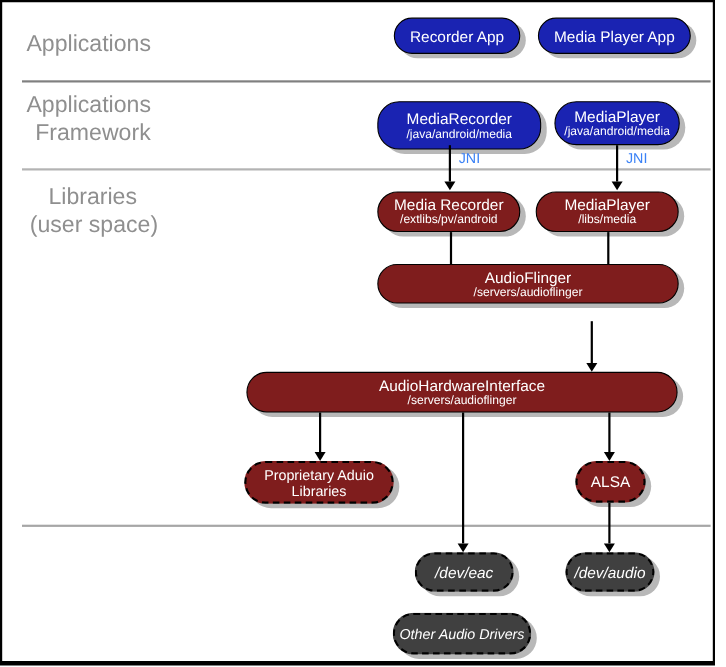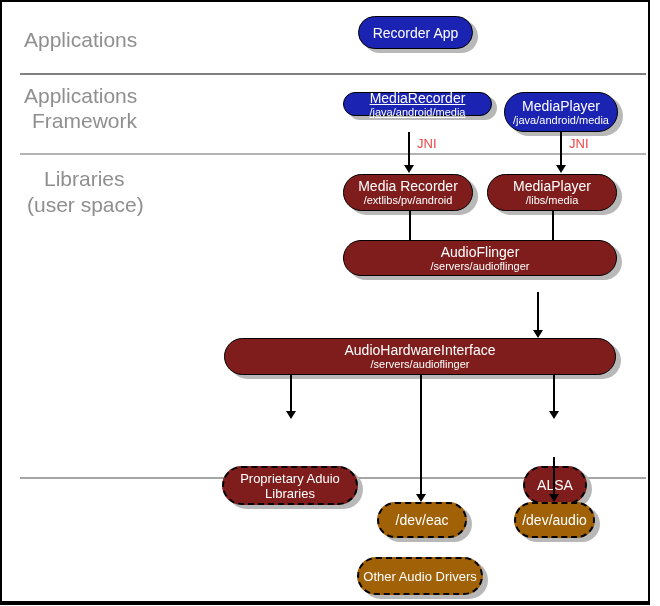"Media Player App" div.node { html: none -> <div> <div>Media Player App</div> </div> }
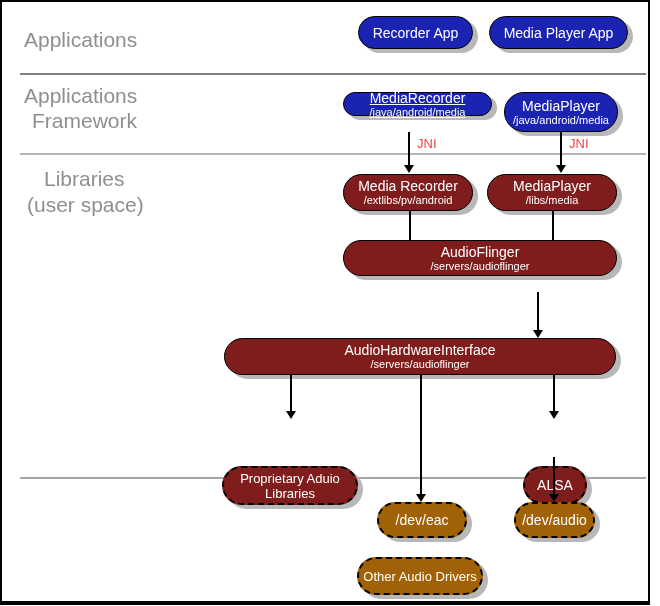"MediaRecorder" div.node { height: 24px -> 44px; text-decoration: underline -> none }
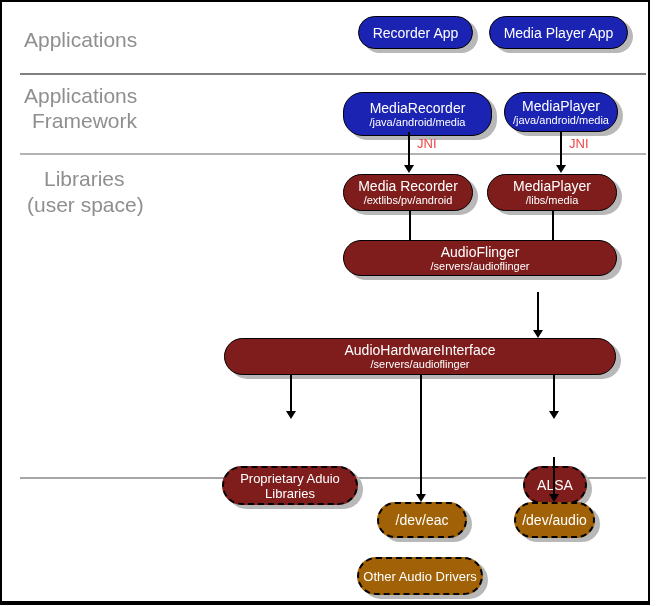"JNI" .jni { color: #ef4444 -> #3b82f6 }
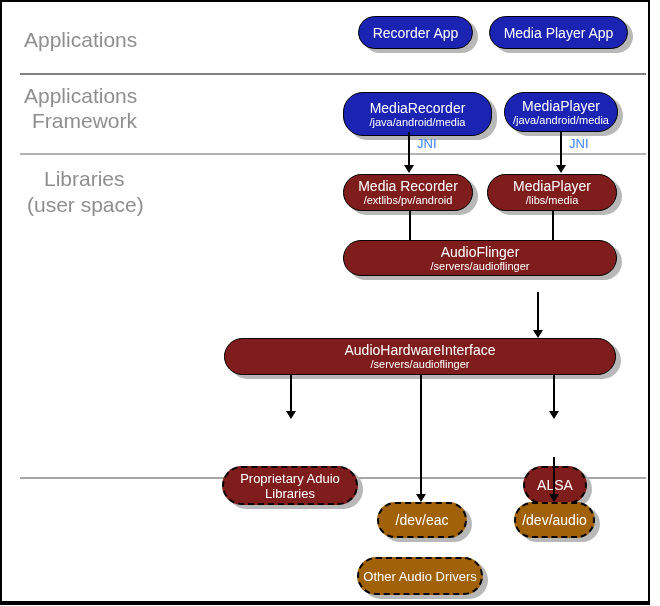"Proprietary Aduio Libraries" .green.dashed { margin-top: 47px -> none }
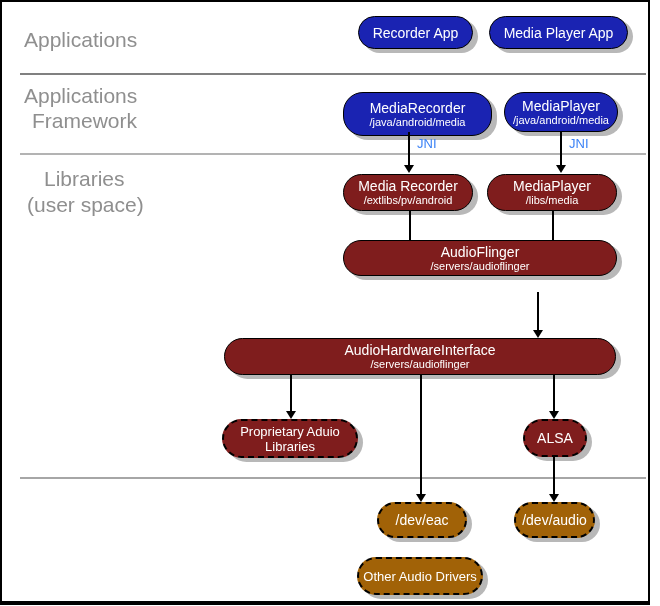"/dev/eac" .red { background: #a16207 -> #404040; font-style: none -> italic }
